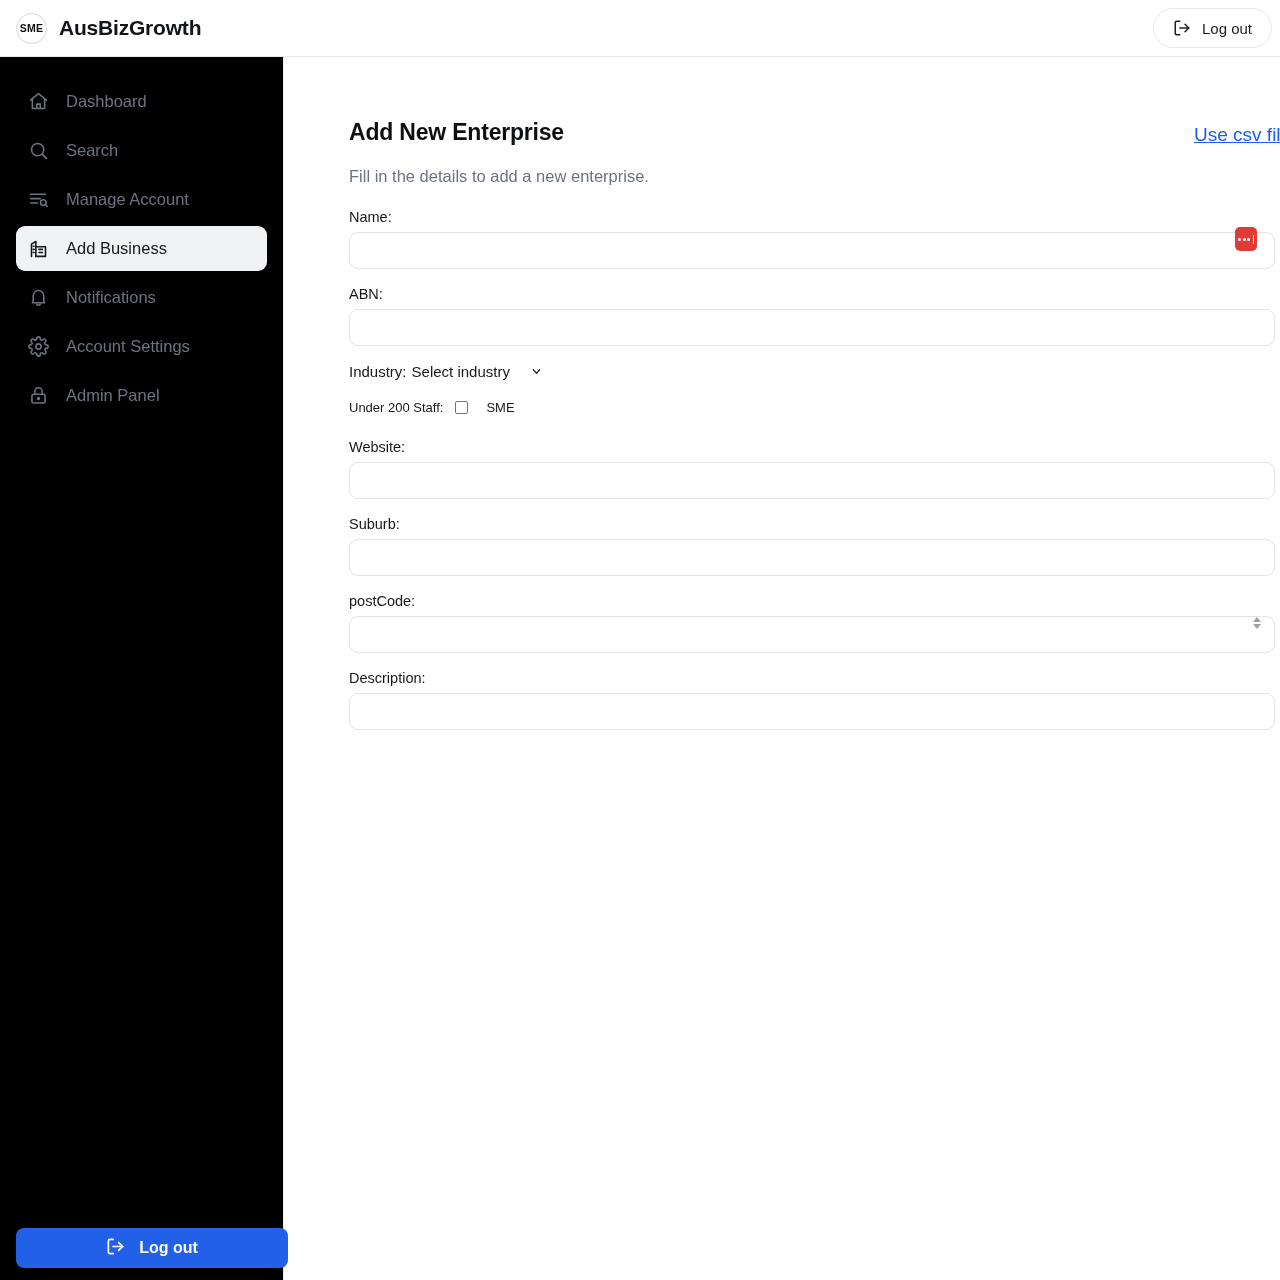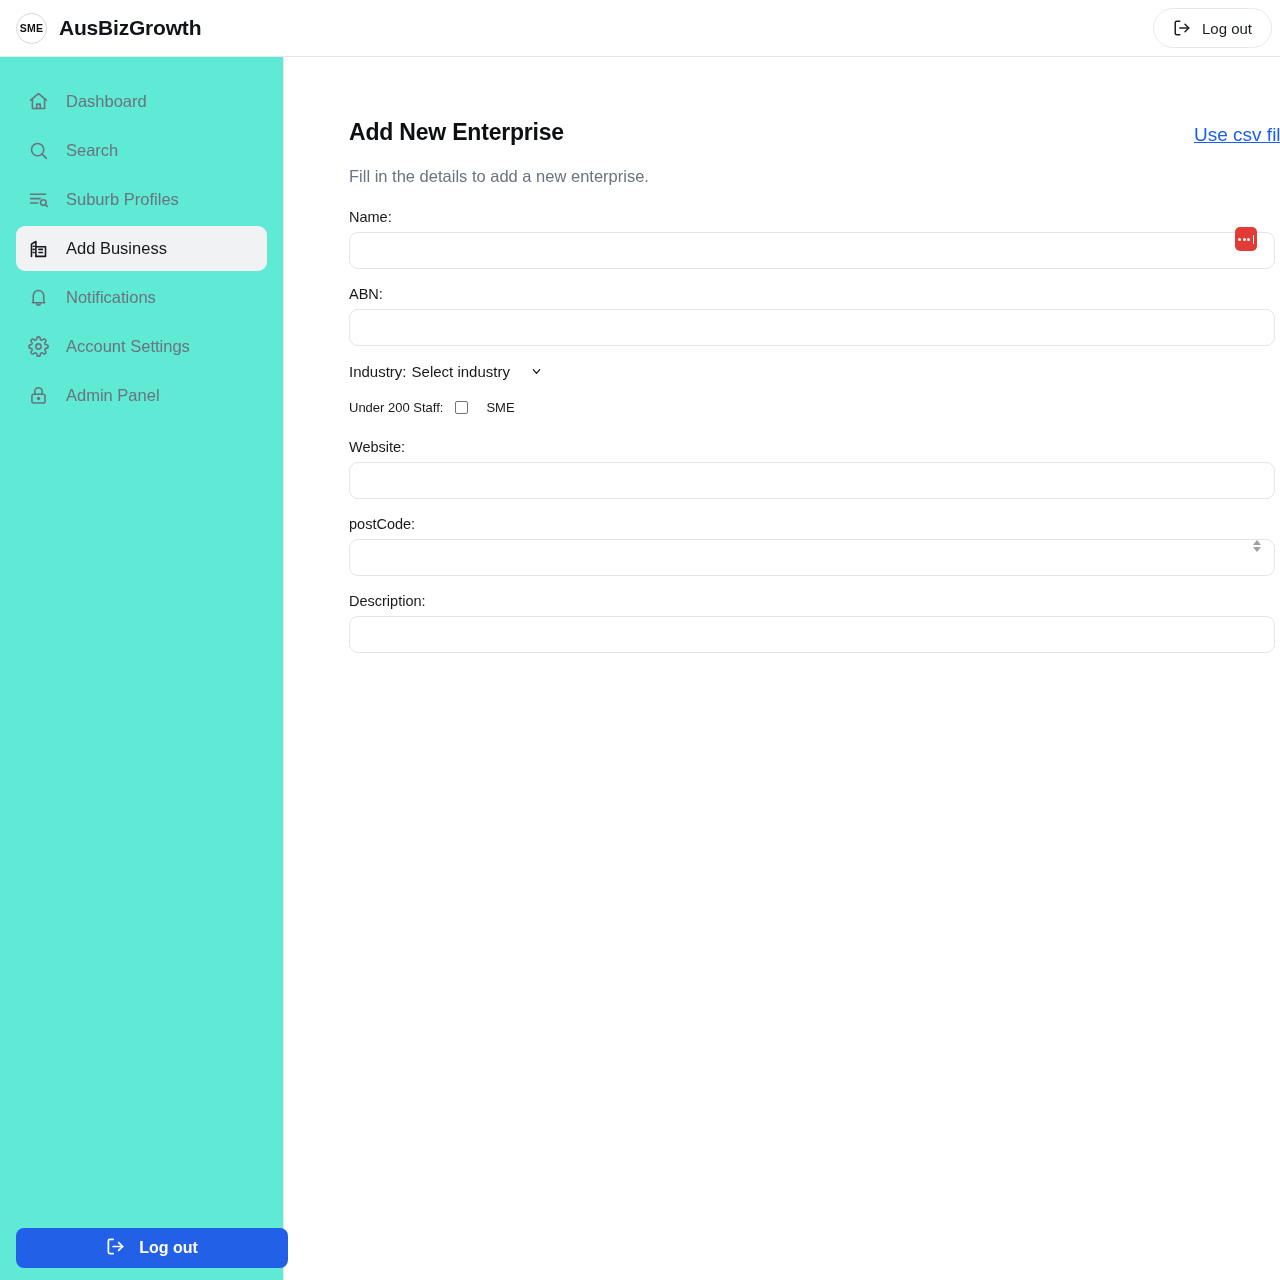"Dashboard" .sidebar { background: #5eead4 -> #000000 }
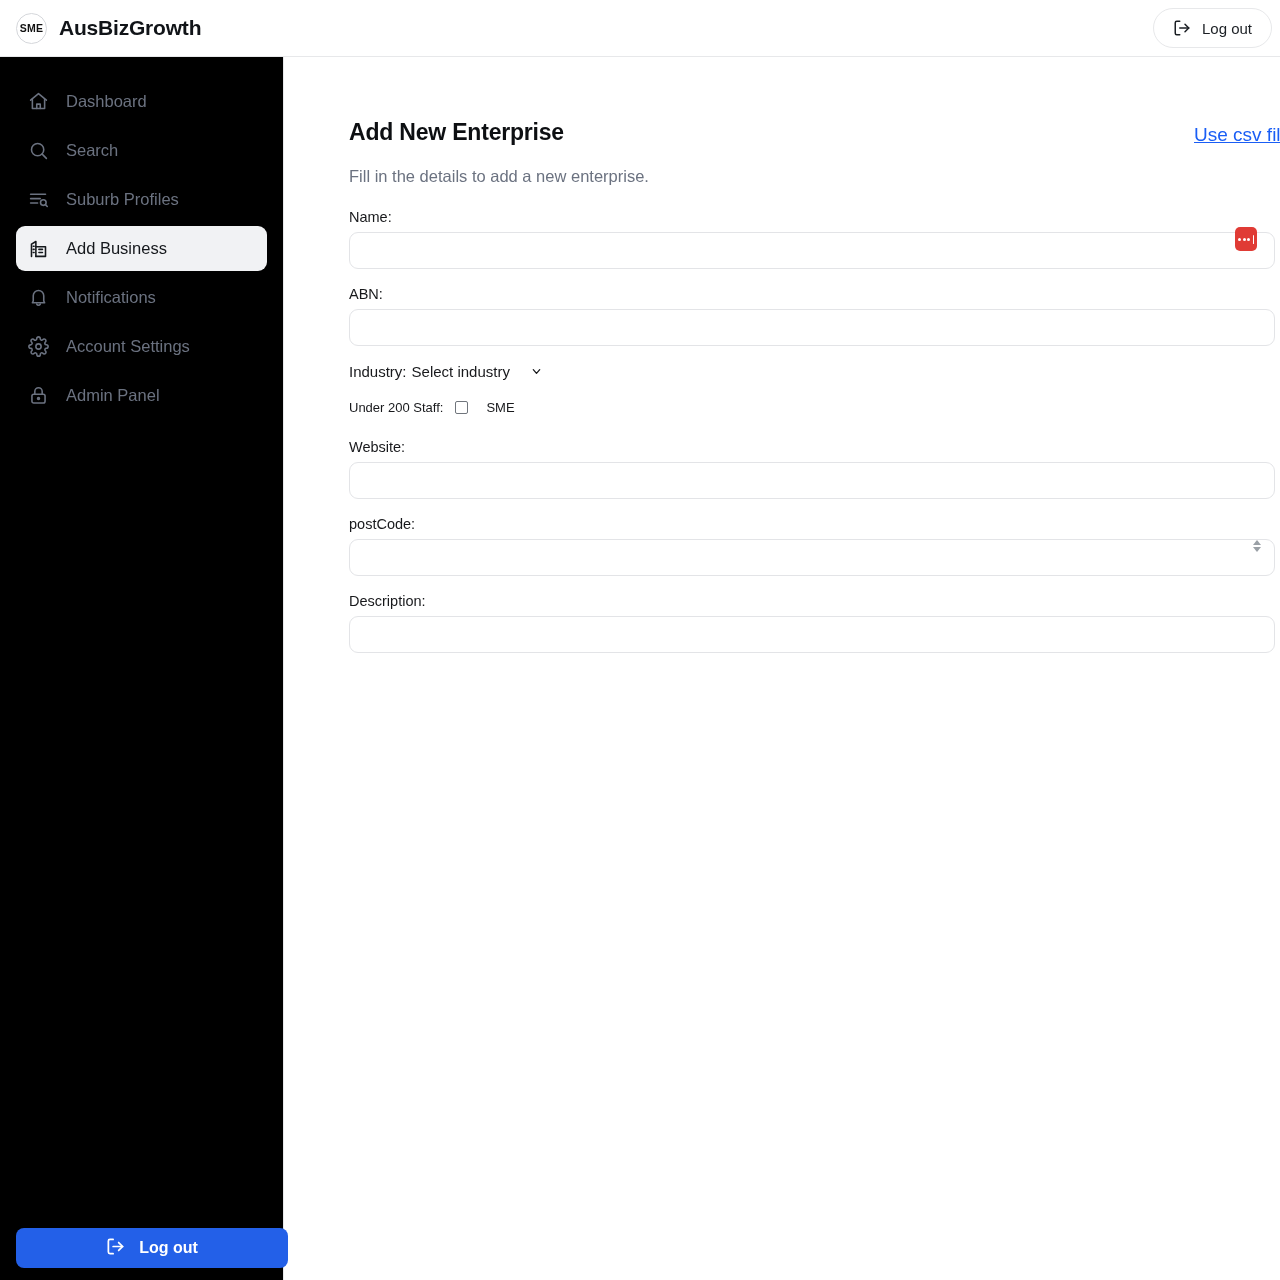"Suburb Profiles" span { text: Suburb Profiles -> Manage Account }
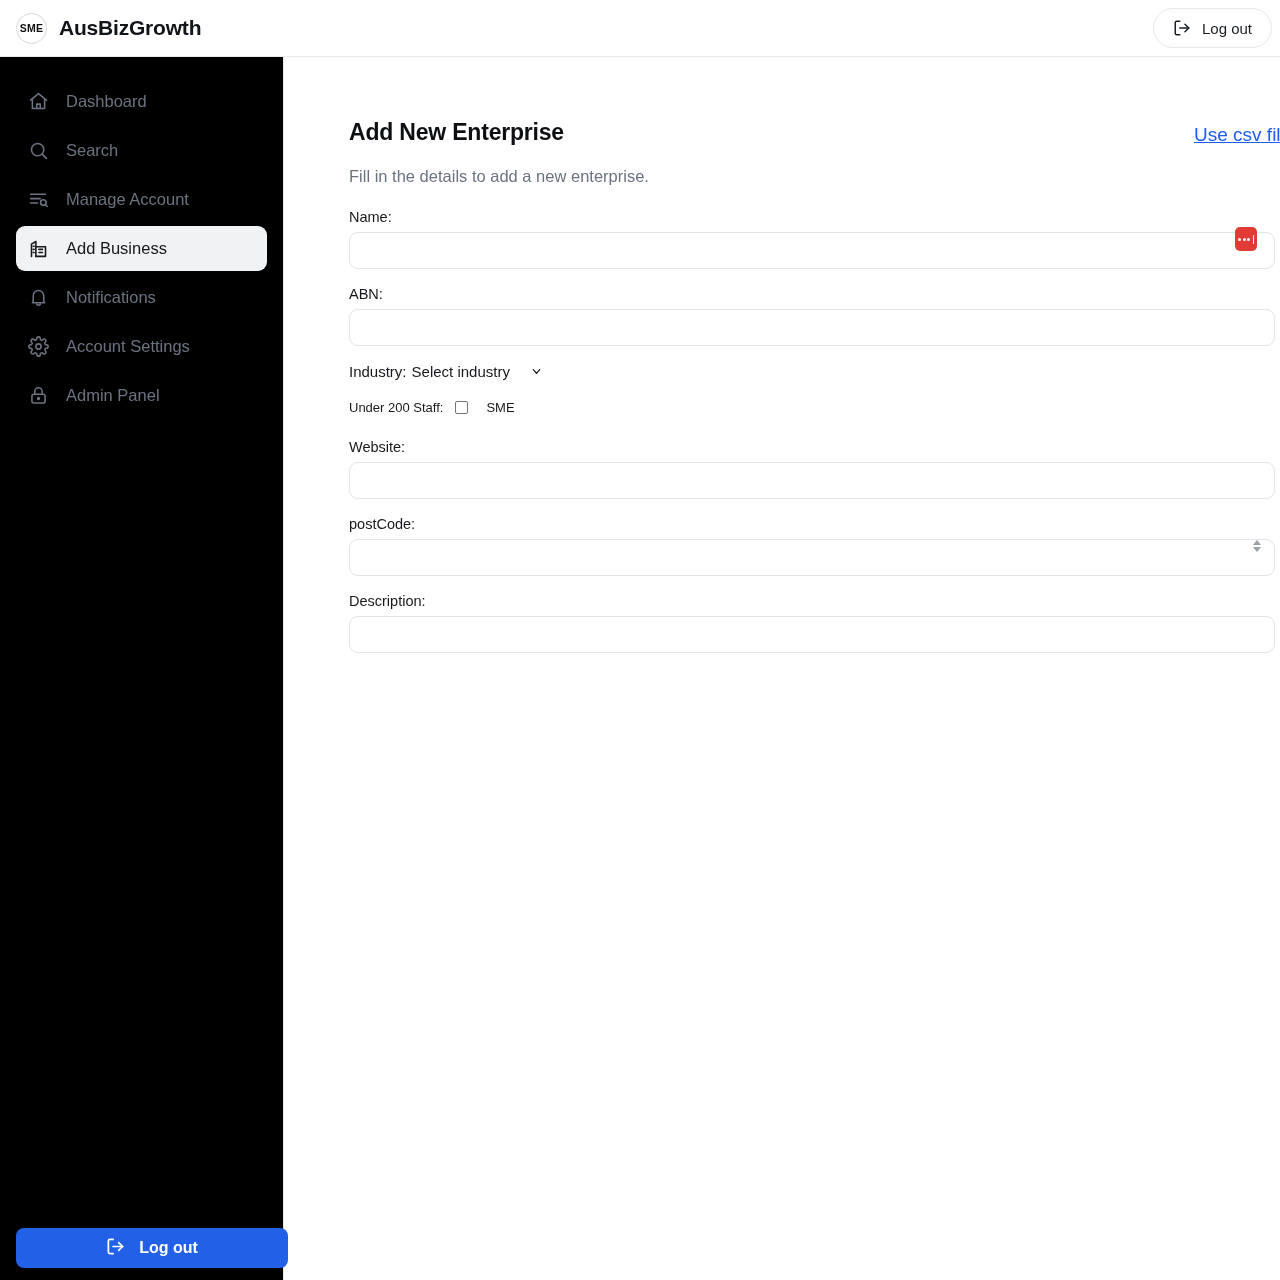"Suburb:" div.field-block { html: none -> <div> <label>Suburb:</label> <input> </div> }
